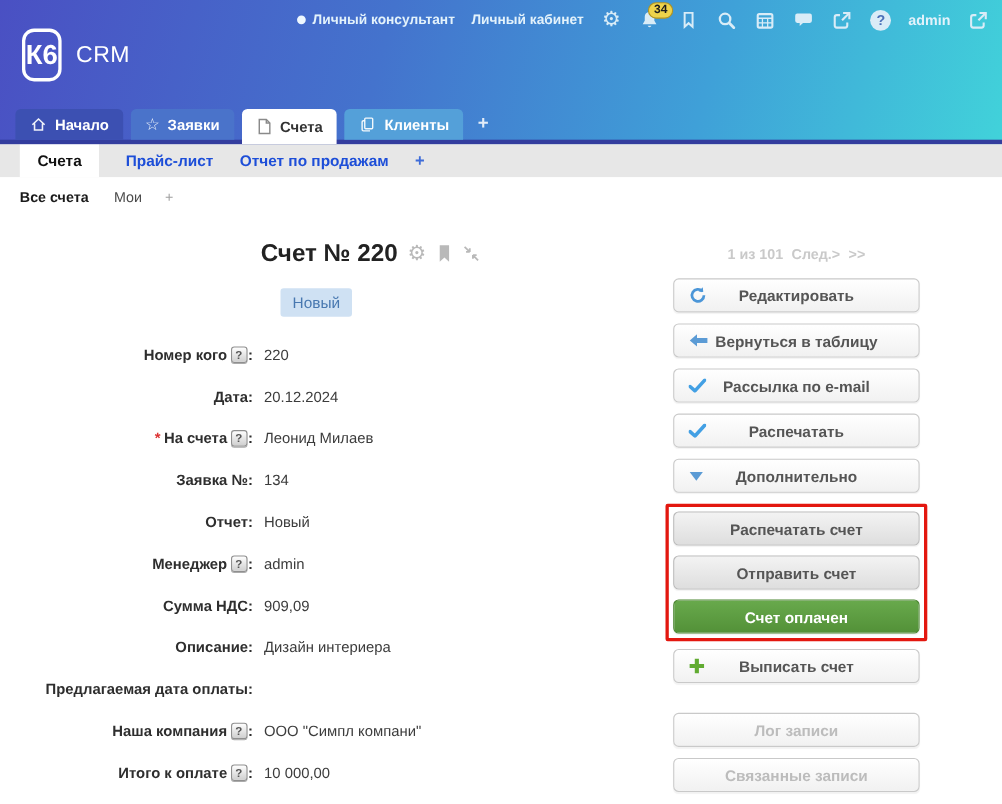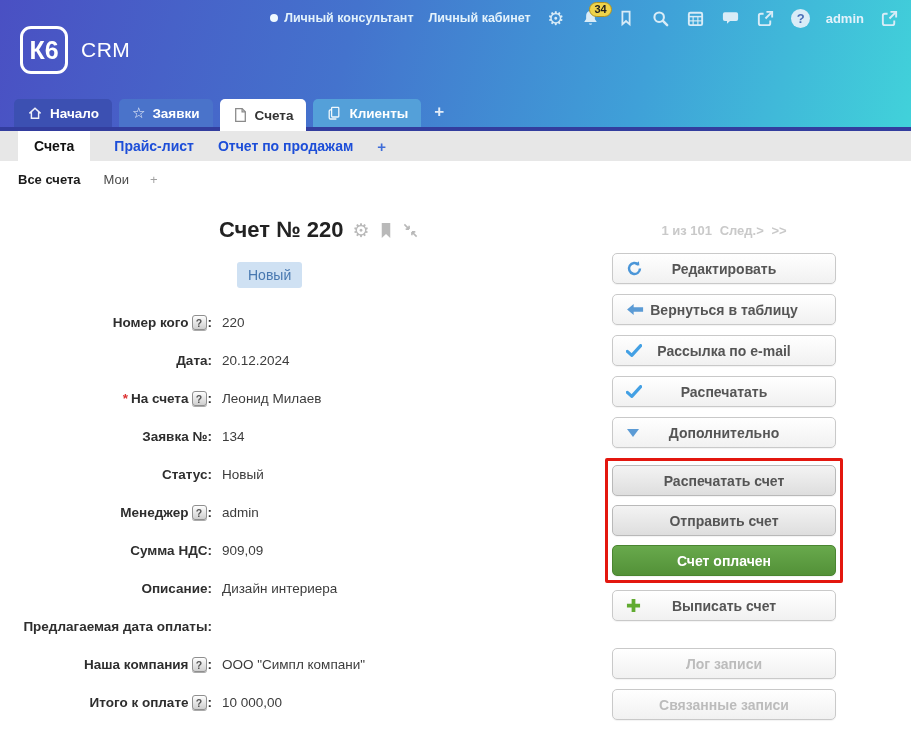"К6" .logo-box { width: 48px -> 36px }
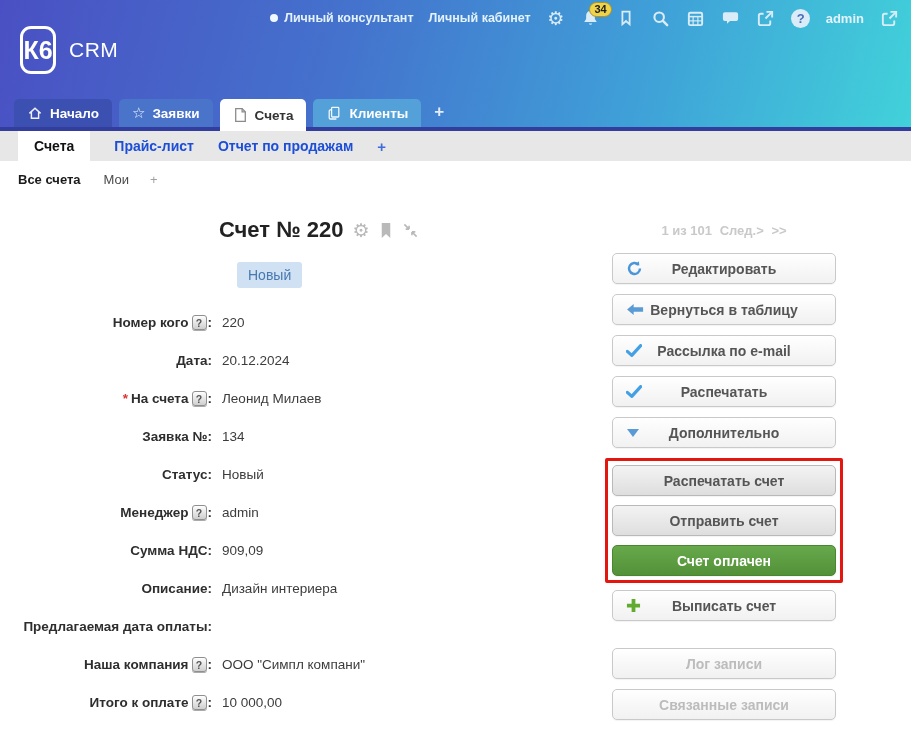"Счет № 220" .left-col { padding-left: none -> 18px }
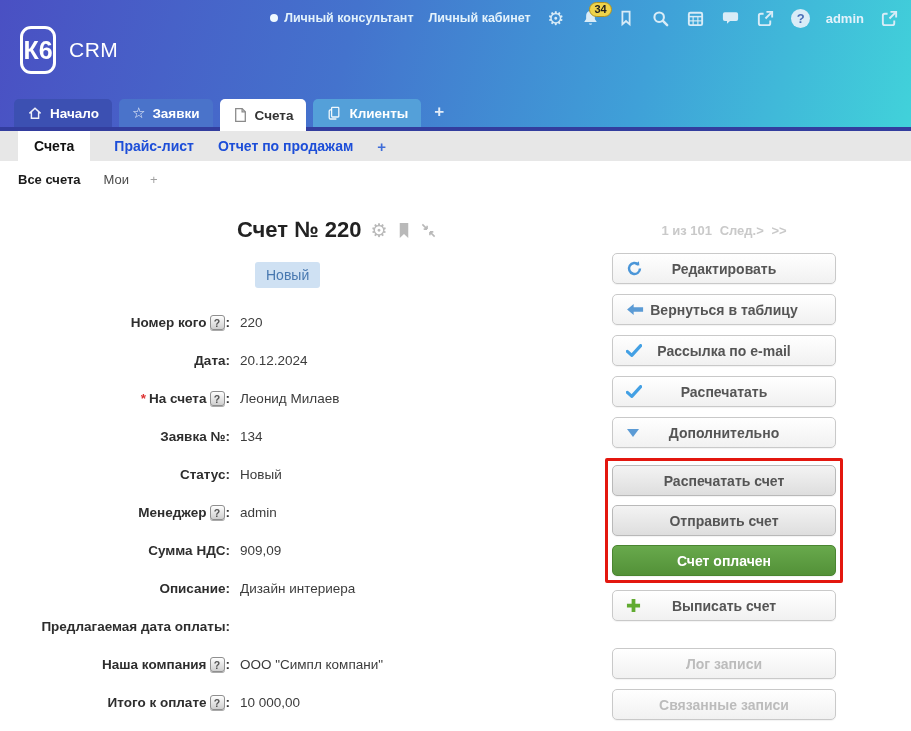"Статус" span { text: Статус -> Отчет }
